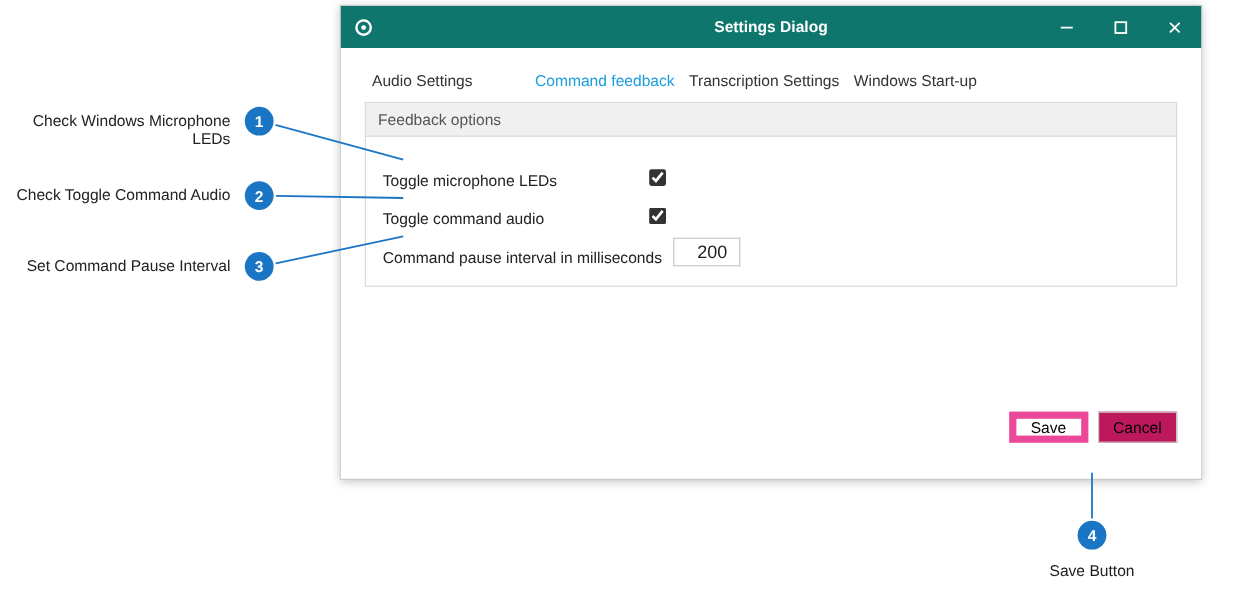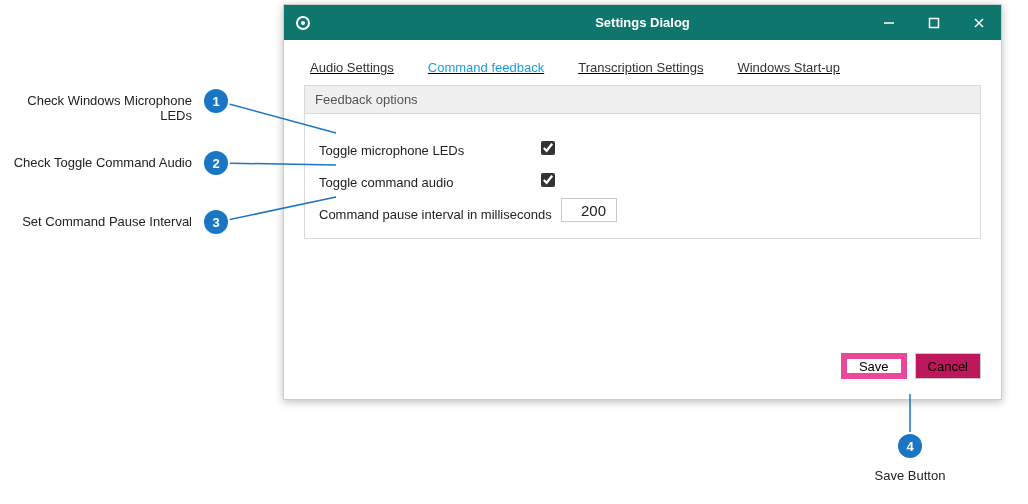"Audio Settings" .tabs { gap: 22px -> none; text-decoration: underline -> none }
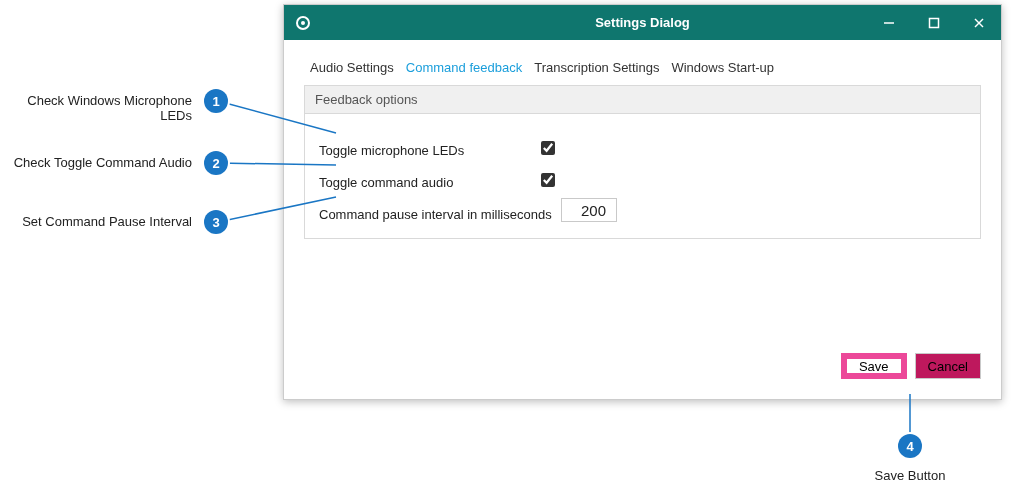"Command feedback" .tab.active { margin-left: none -> 40px }
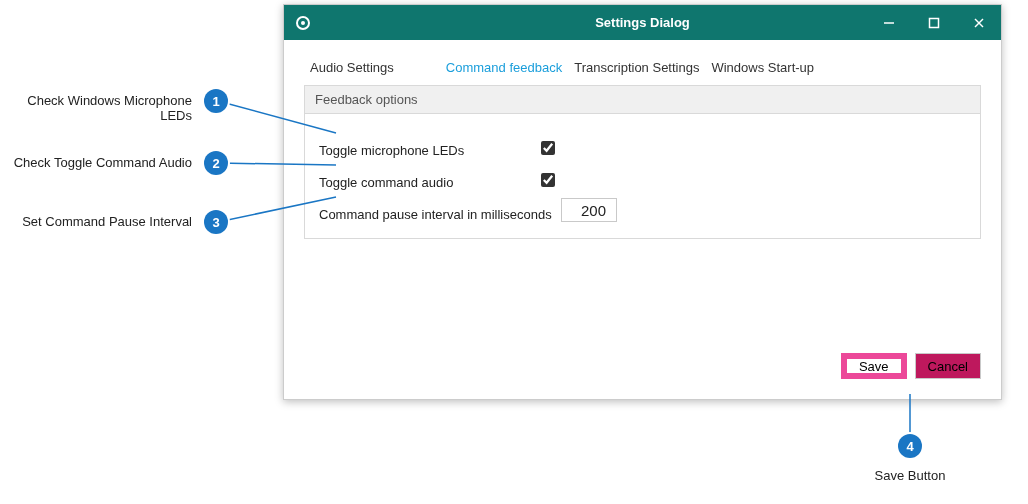"Feedback options" .content-wrap { padding: 0 20px 20px 20px -> 0 20px 30px 20px }
